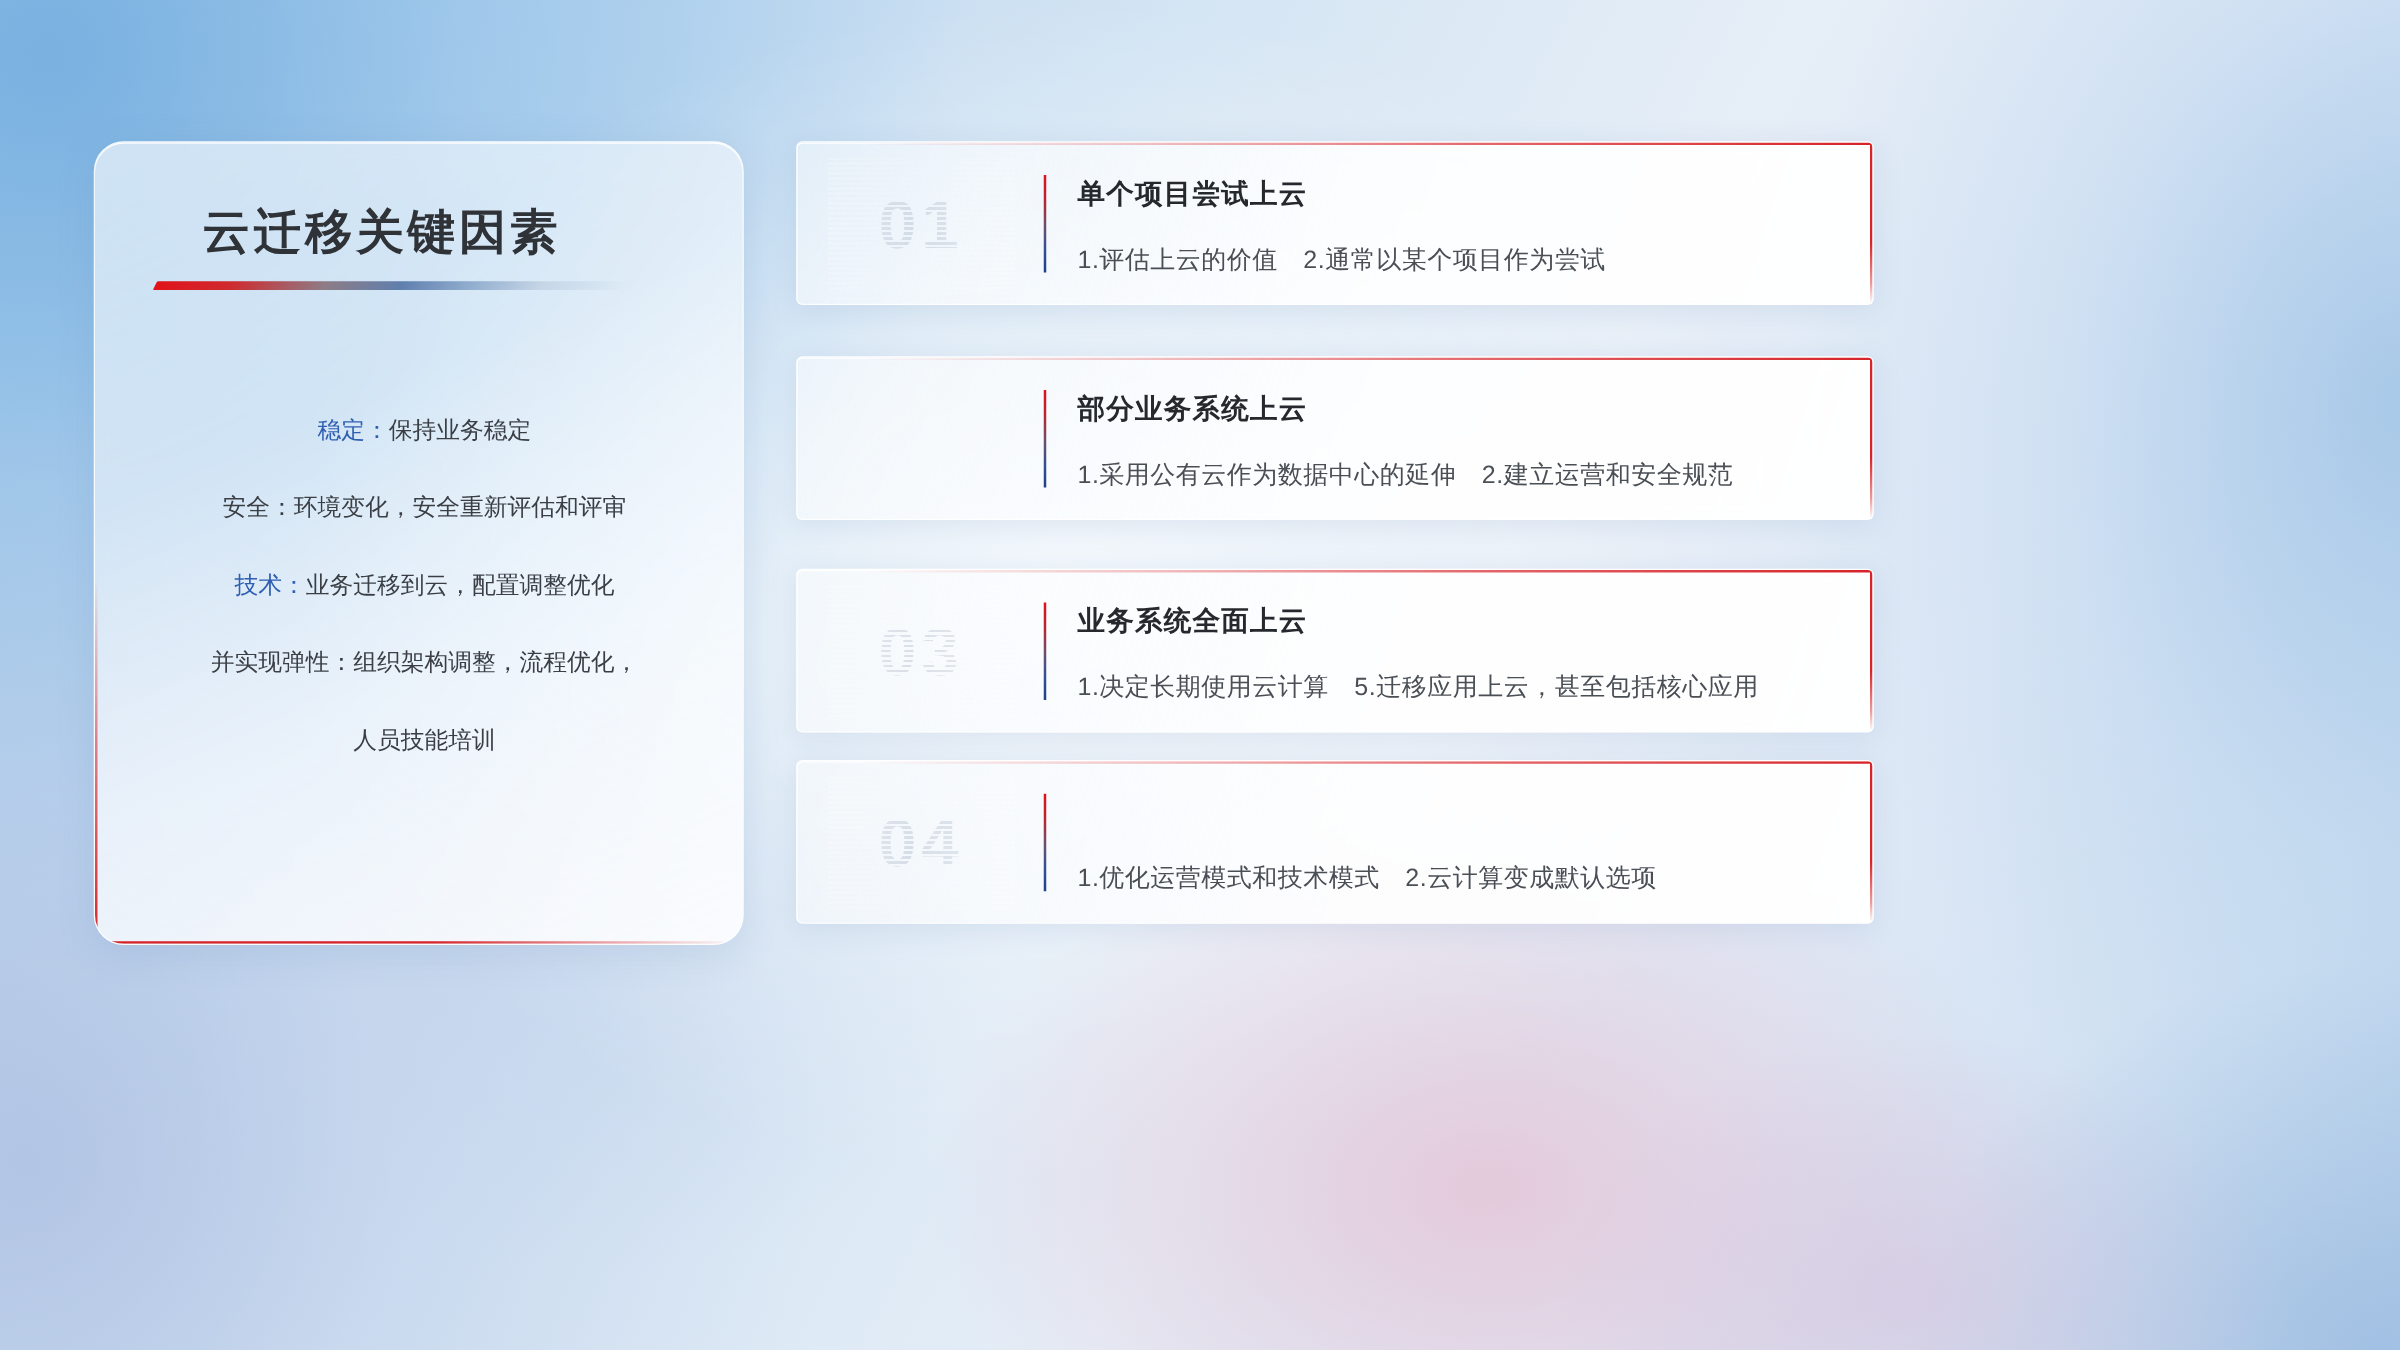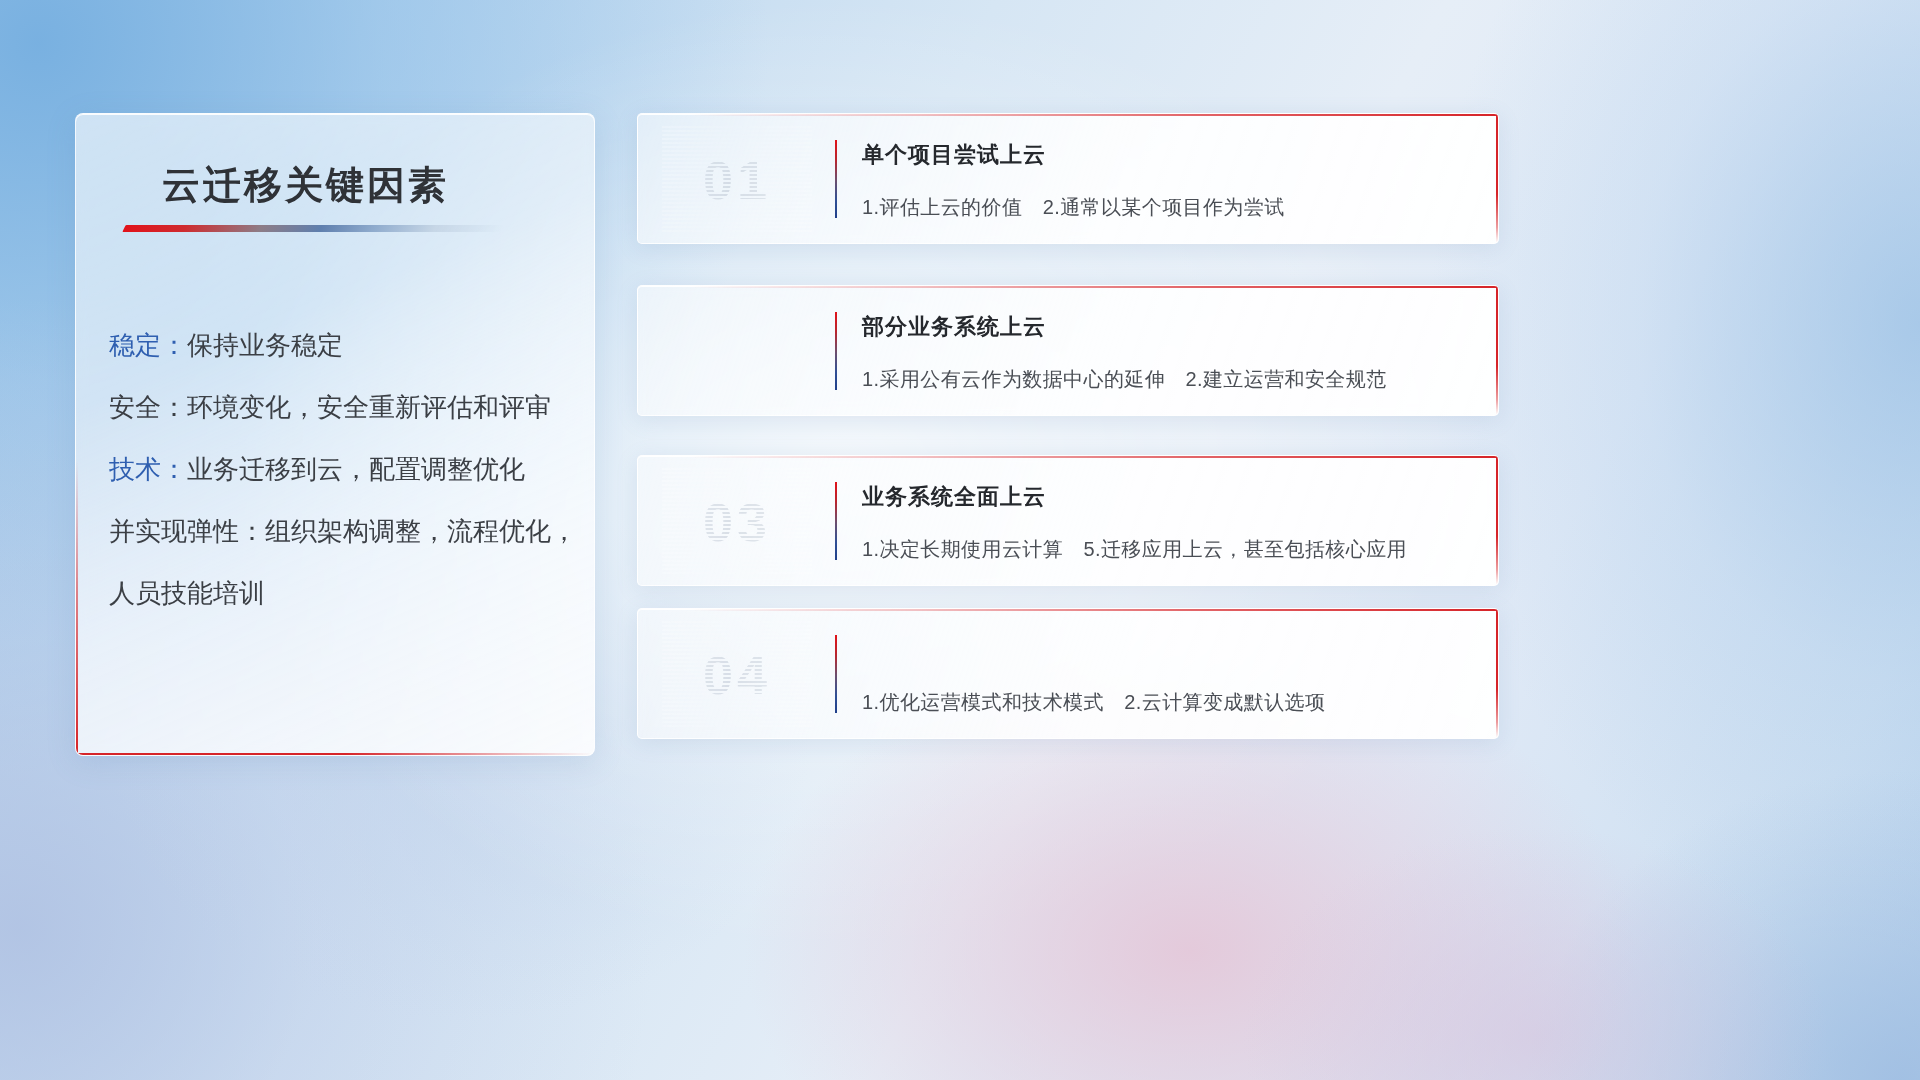"云迁移关键因素" #left-panel { border-radius: 8px -> 24px }
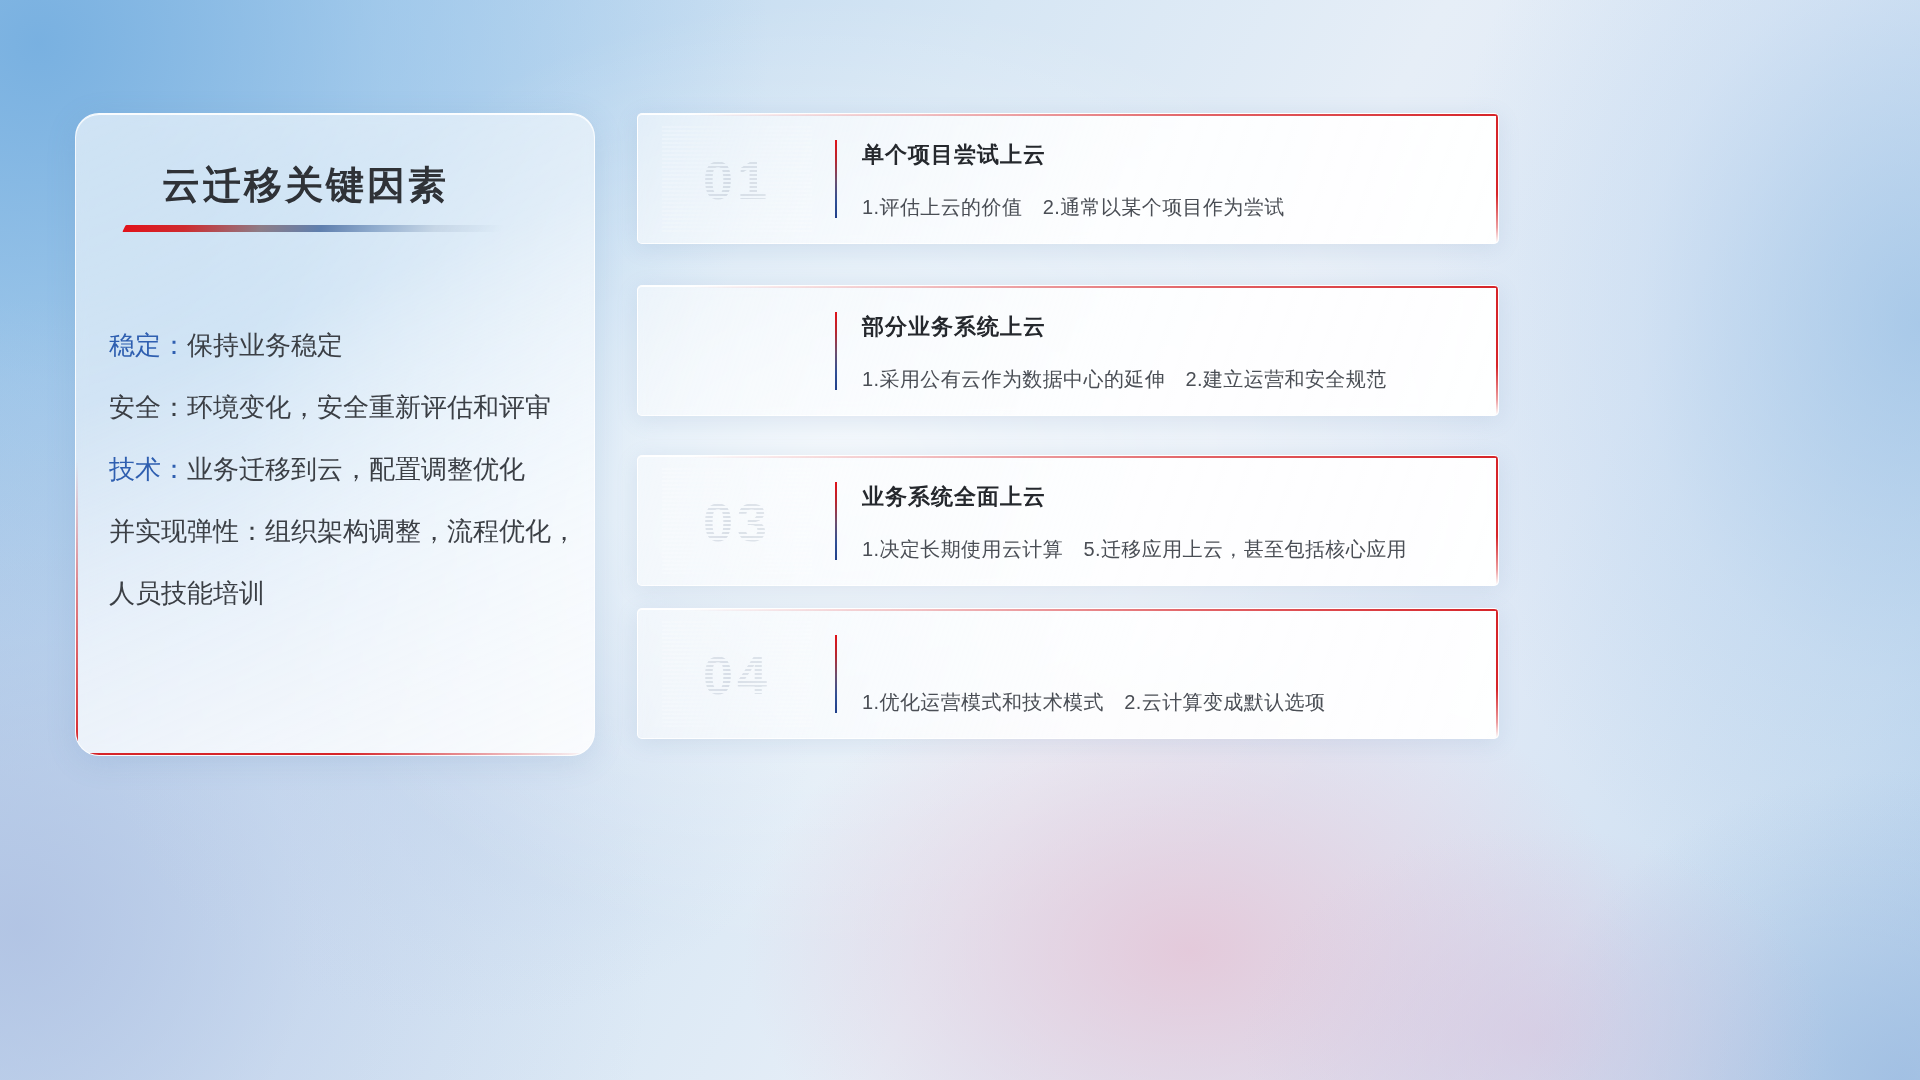"稳定：保持业务稳定" .factor-row { font-size: 26px -> 19px; text-align: none -> center }
